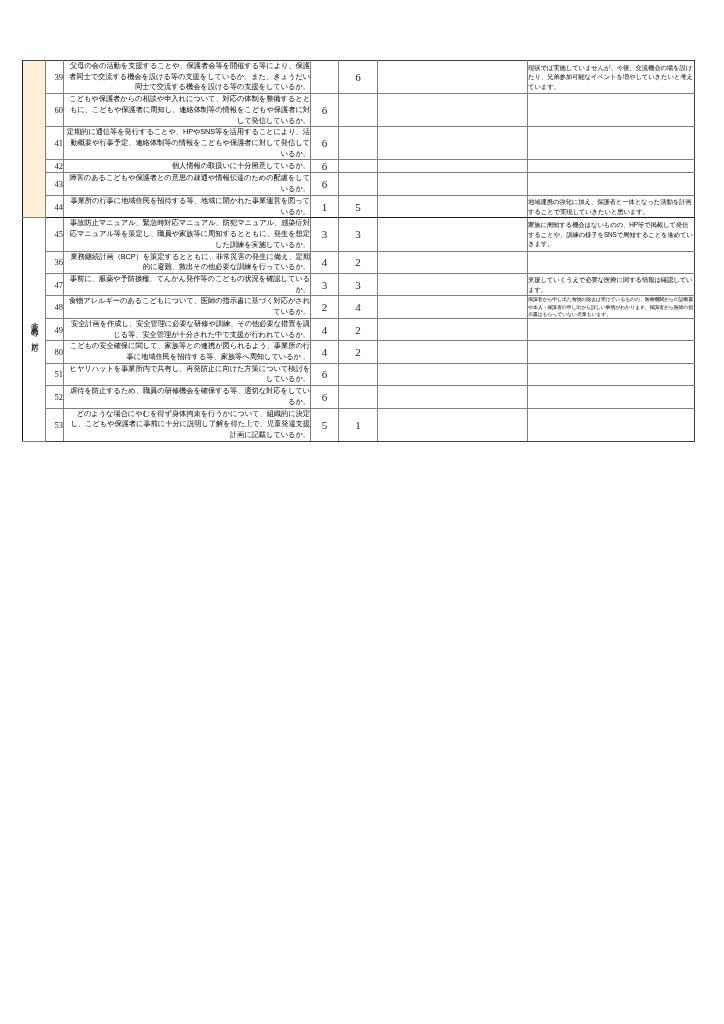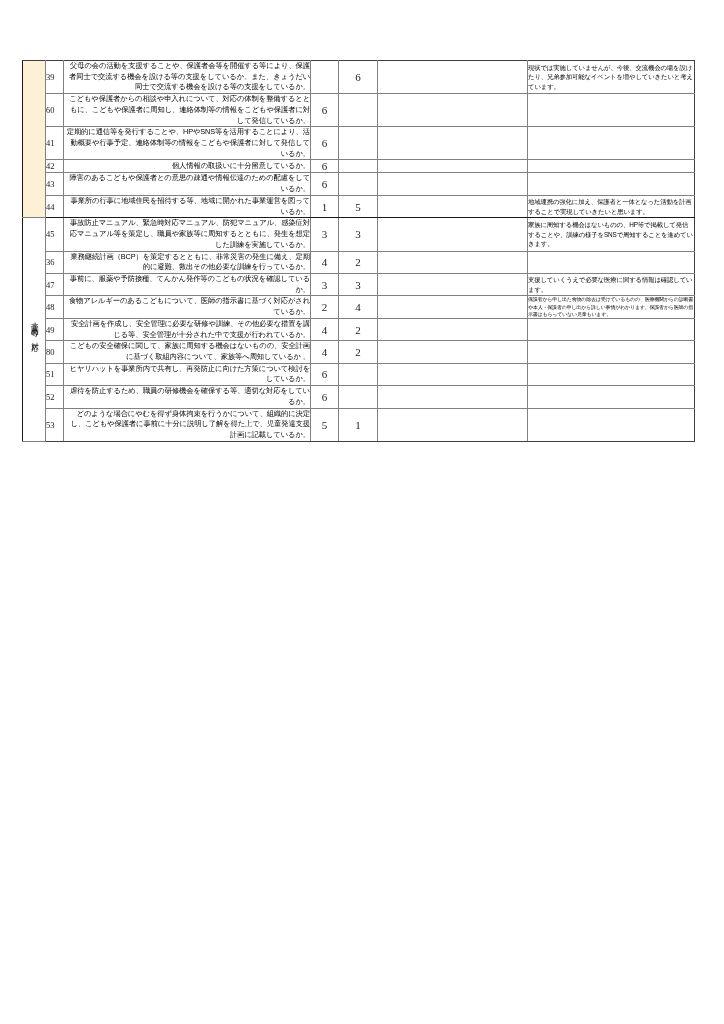"39" .no-cell { text-align: left -> right }
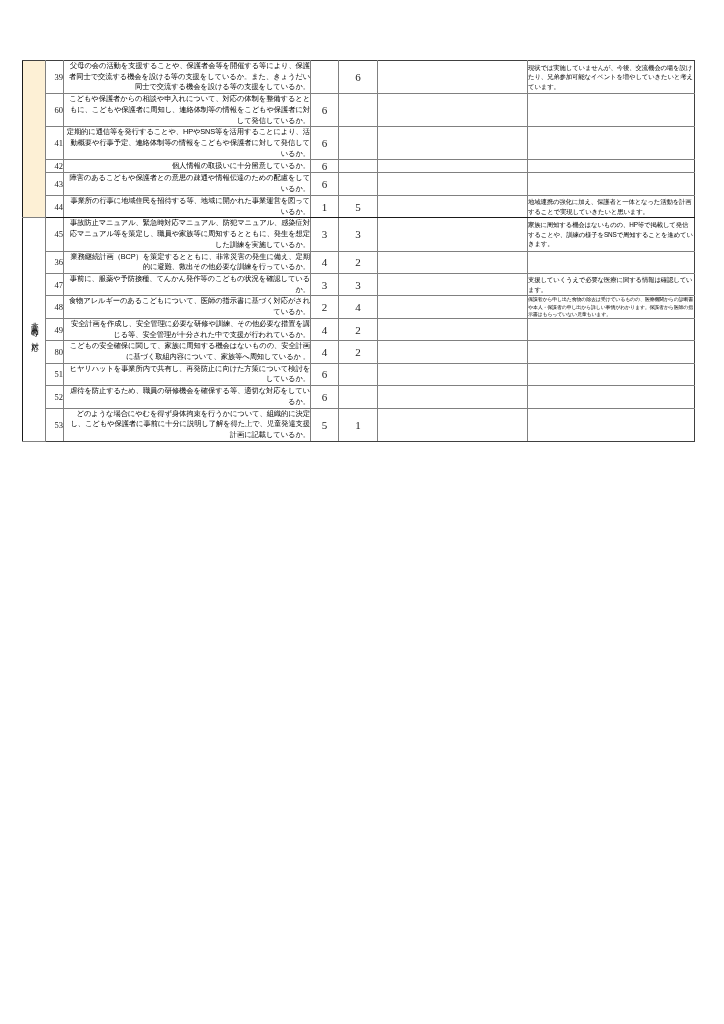"こどもの安全確保に関して、家族に周知する機会はないものの、安全計画に基づく取組内" td.q-cell { text: に周知する機会はないものの、安全計画に基づく取組内容について -> 等との連携が図られるよう、事業所の行事に地域住民を招待する等 }
